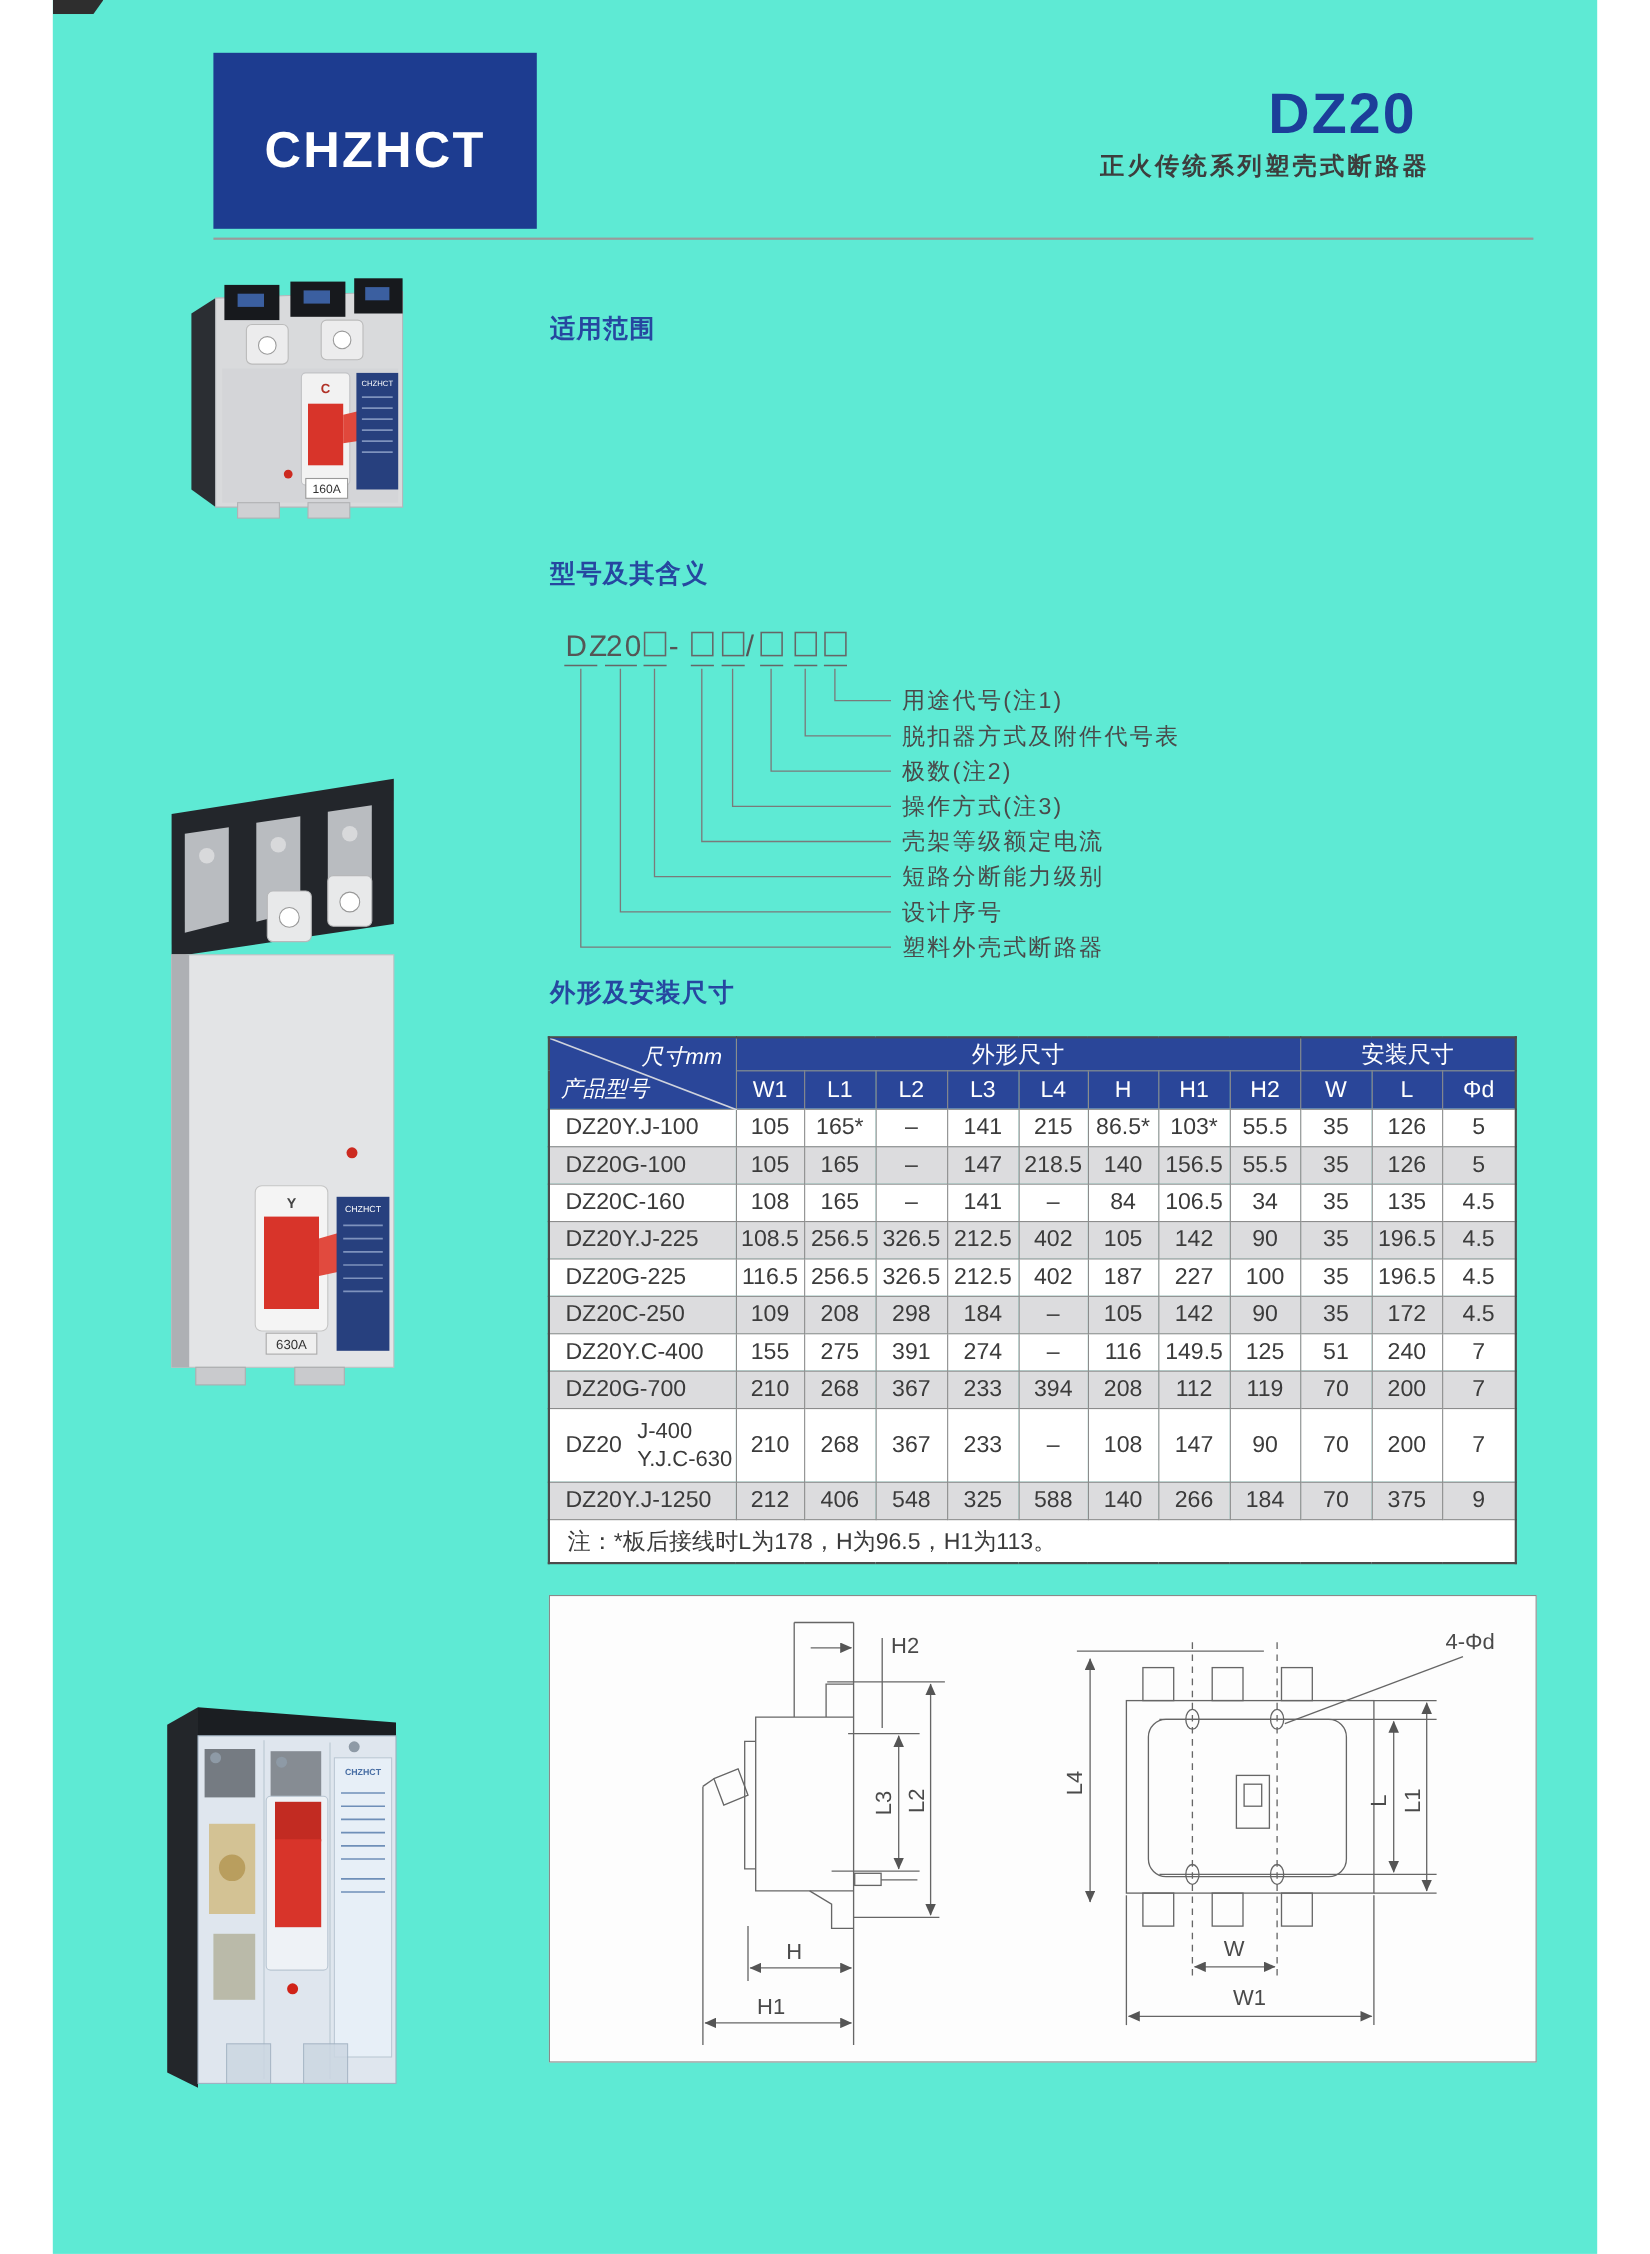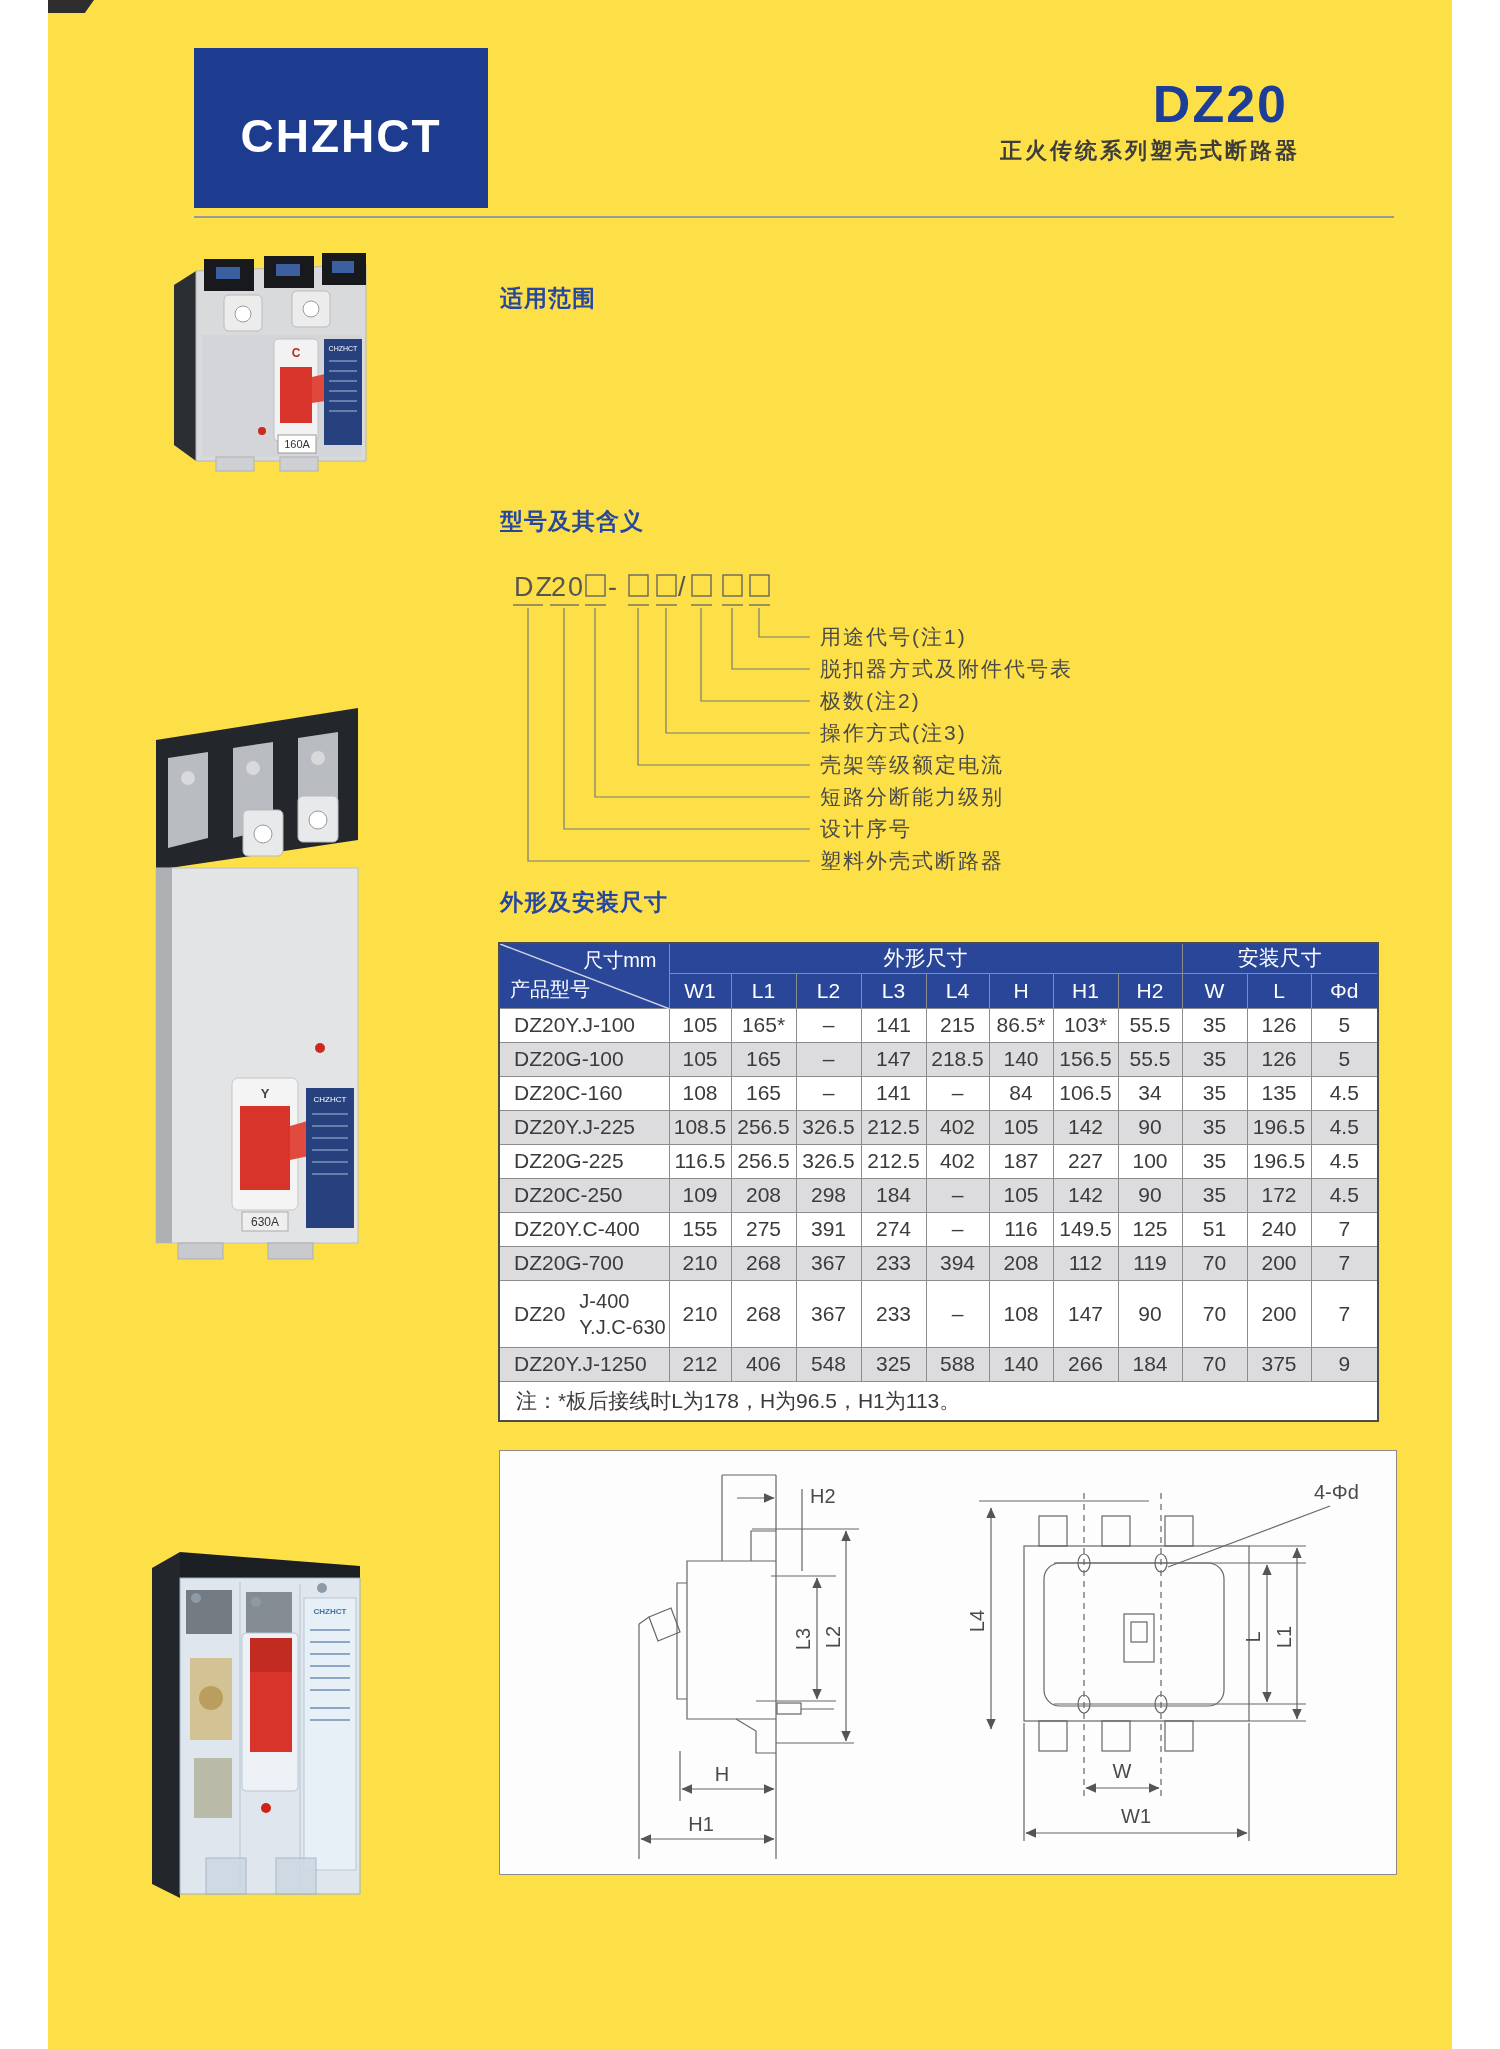"CHZHCT" #page { background: #fde047 -> #5eead4 }
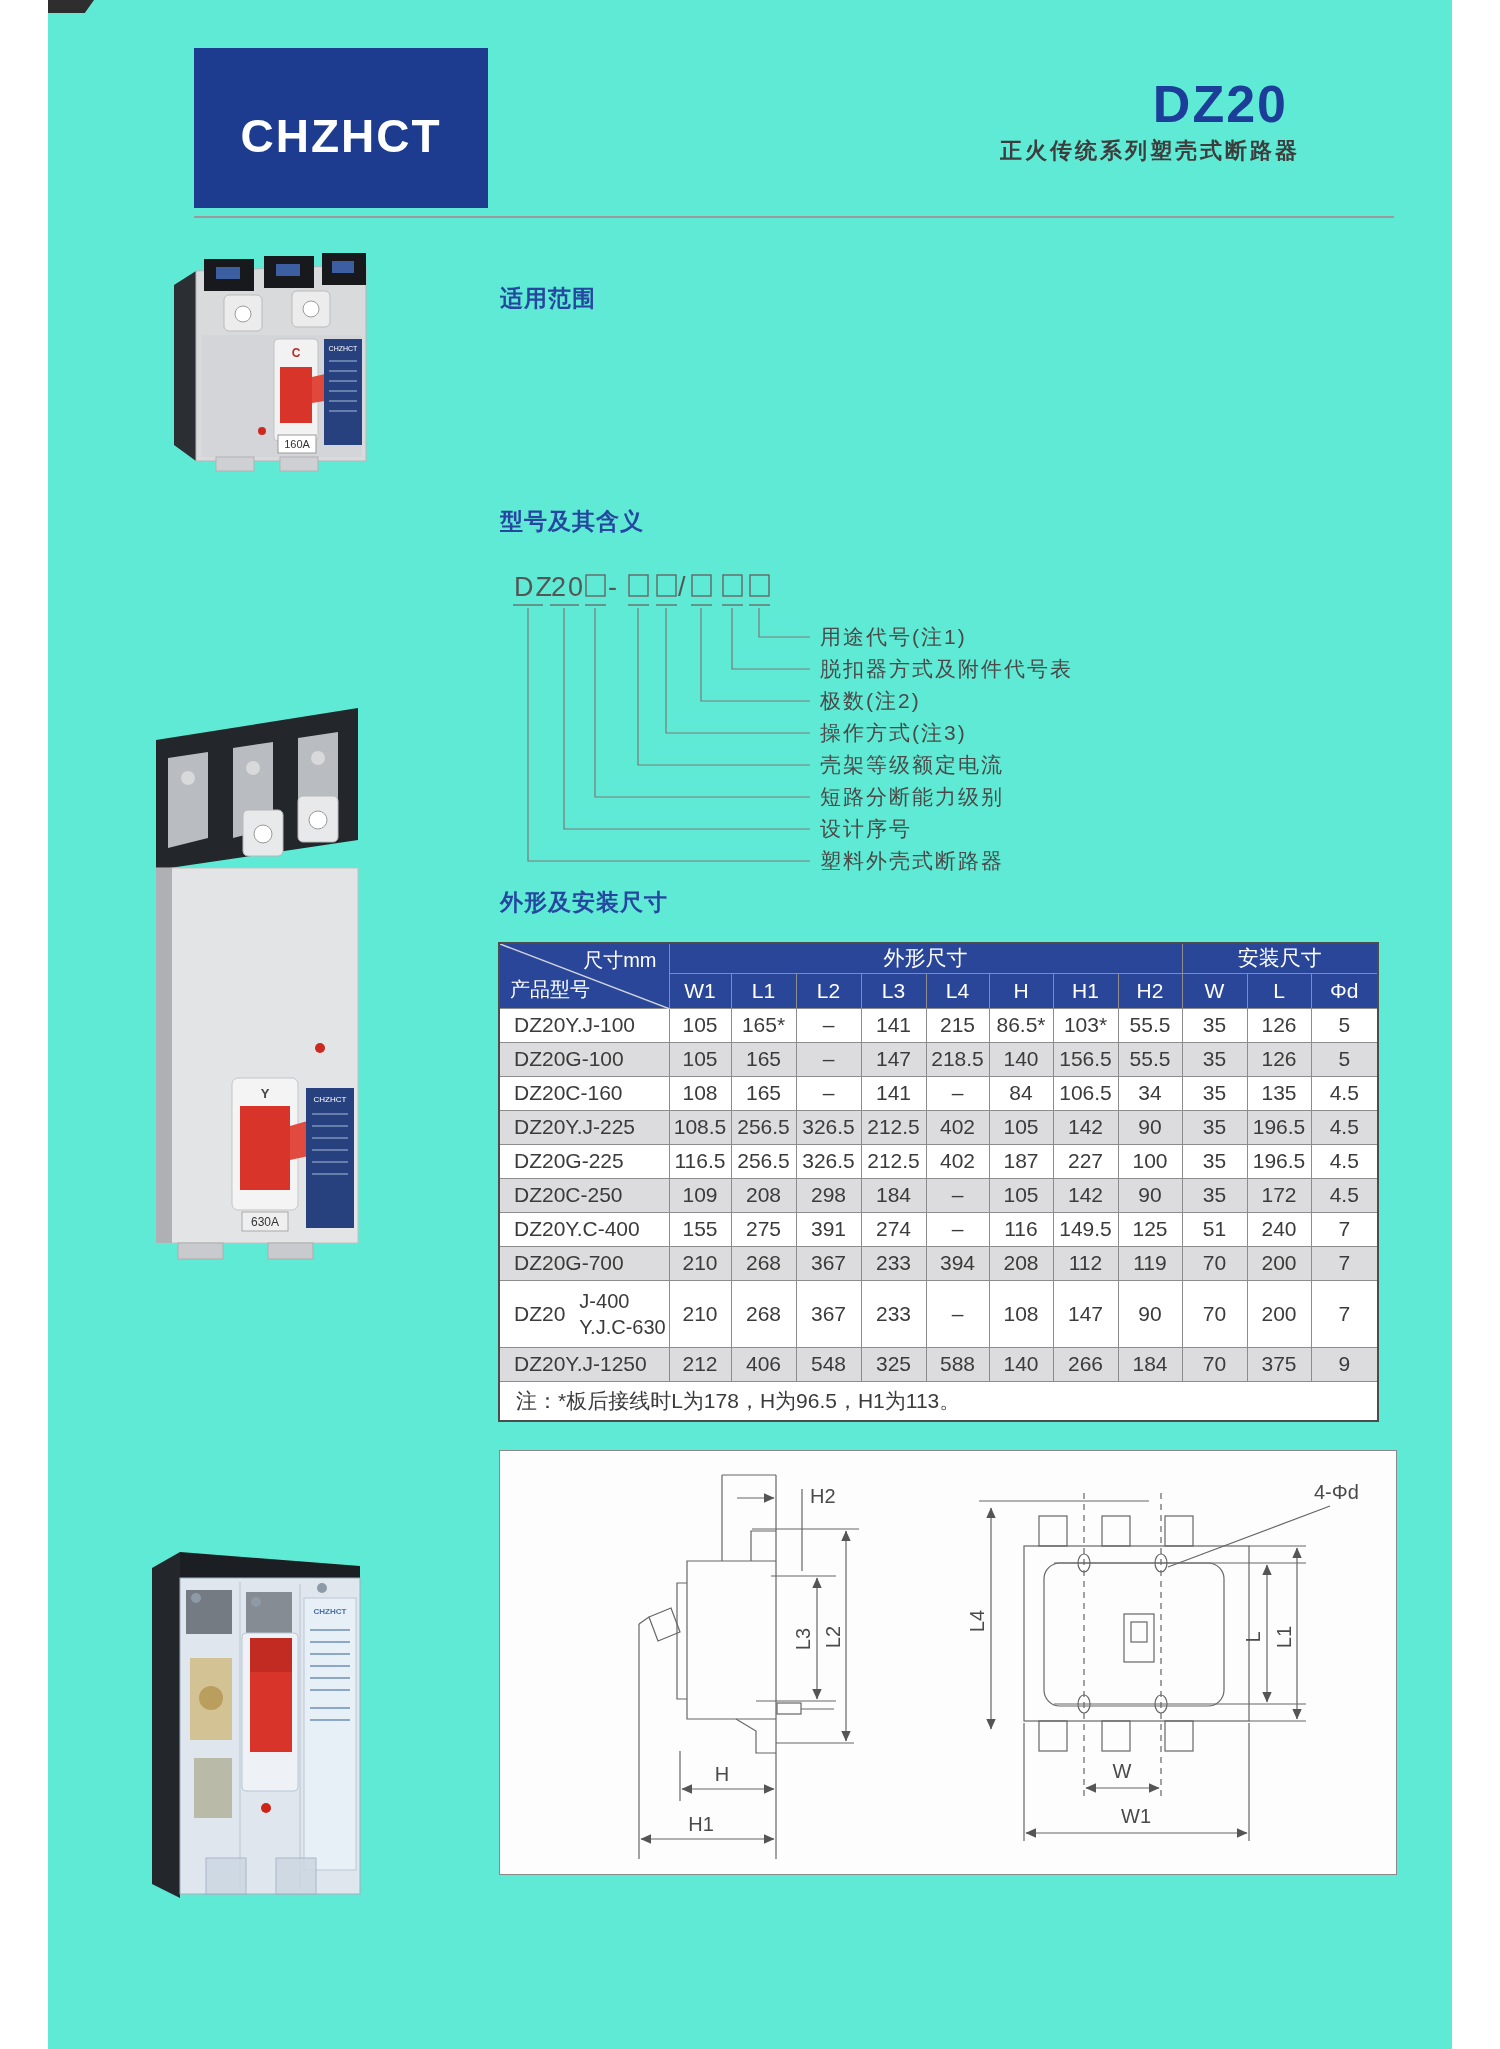"尺寸mm" .corner-cell { font-style: none -> italic }
